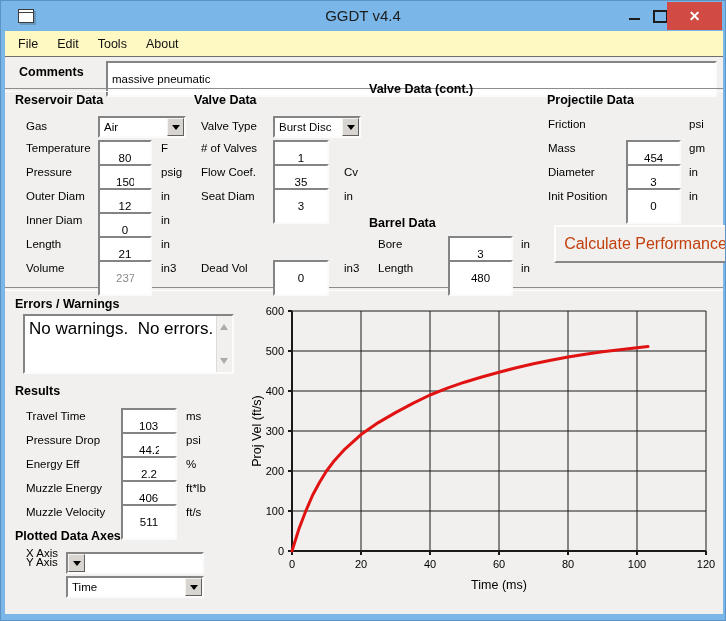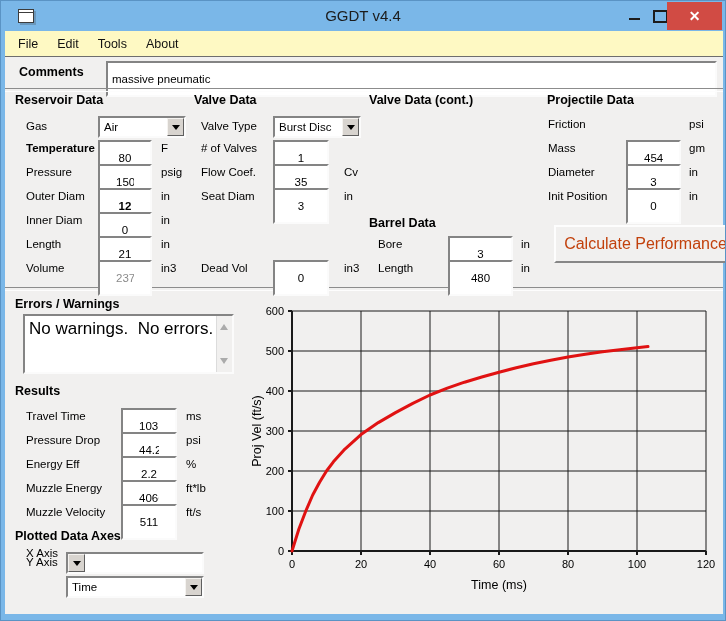"Valve Data (cont.)" div.hdr { top: 62px -> 51px }
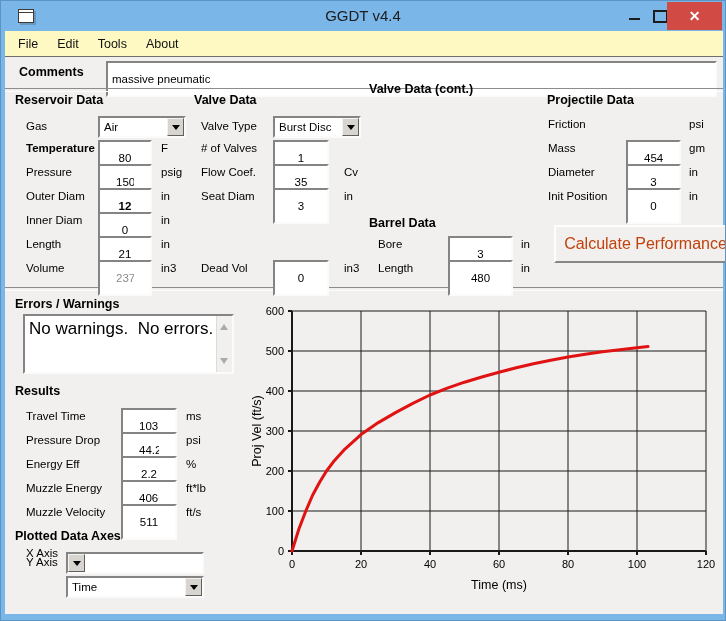"Temperature" div.lbl { font-weight: bold -> none }
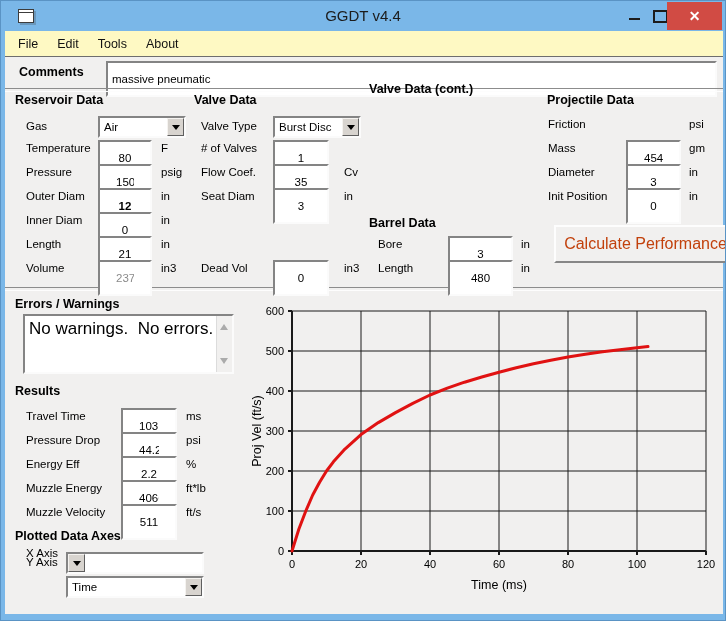"12" input.tb { font-weight: bold -> none }
